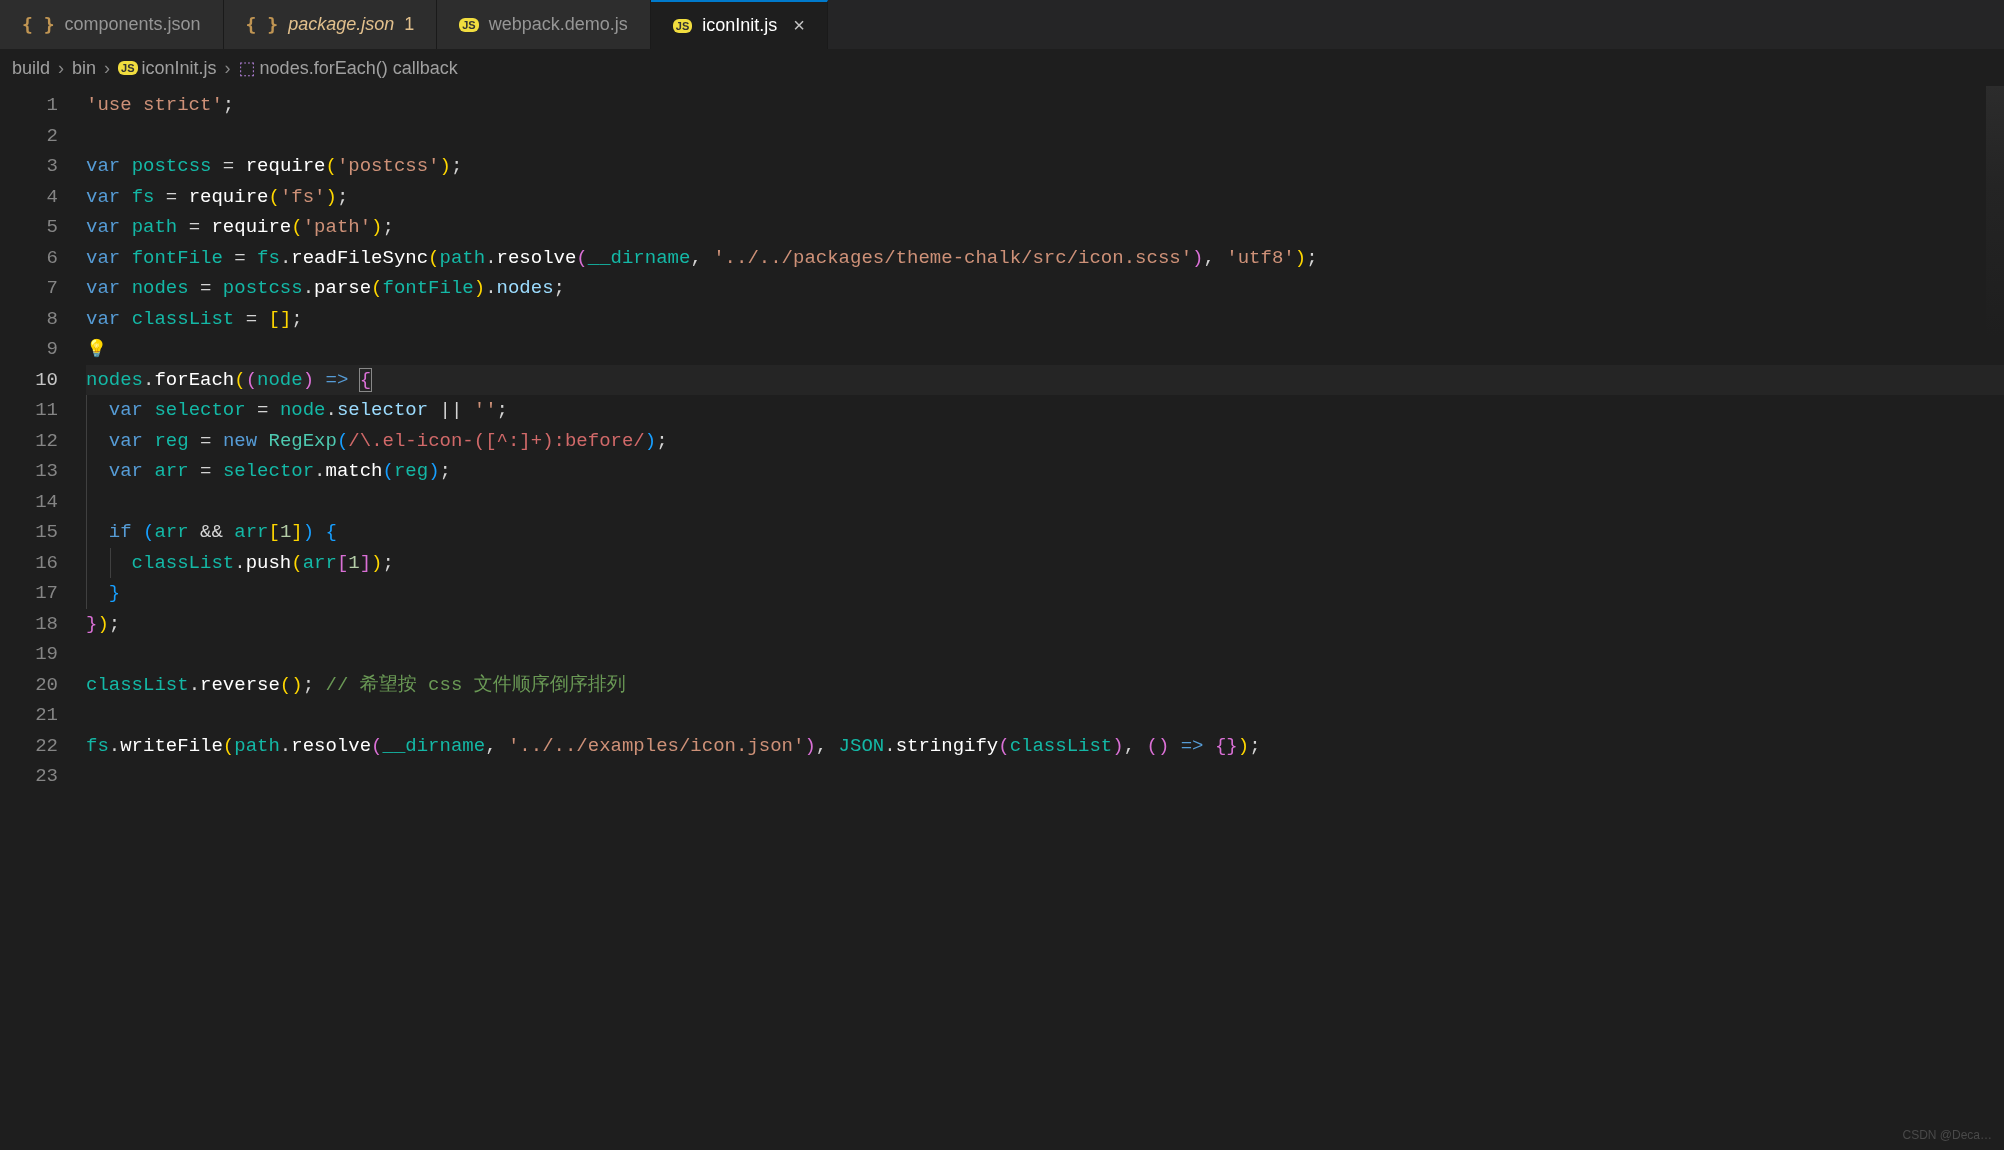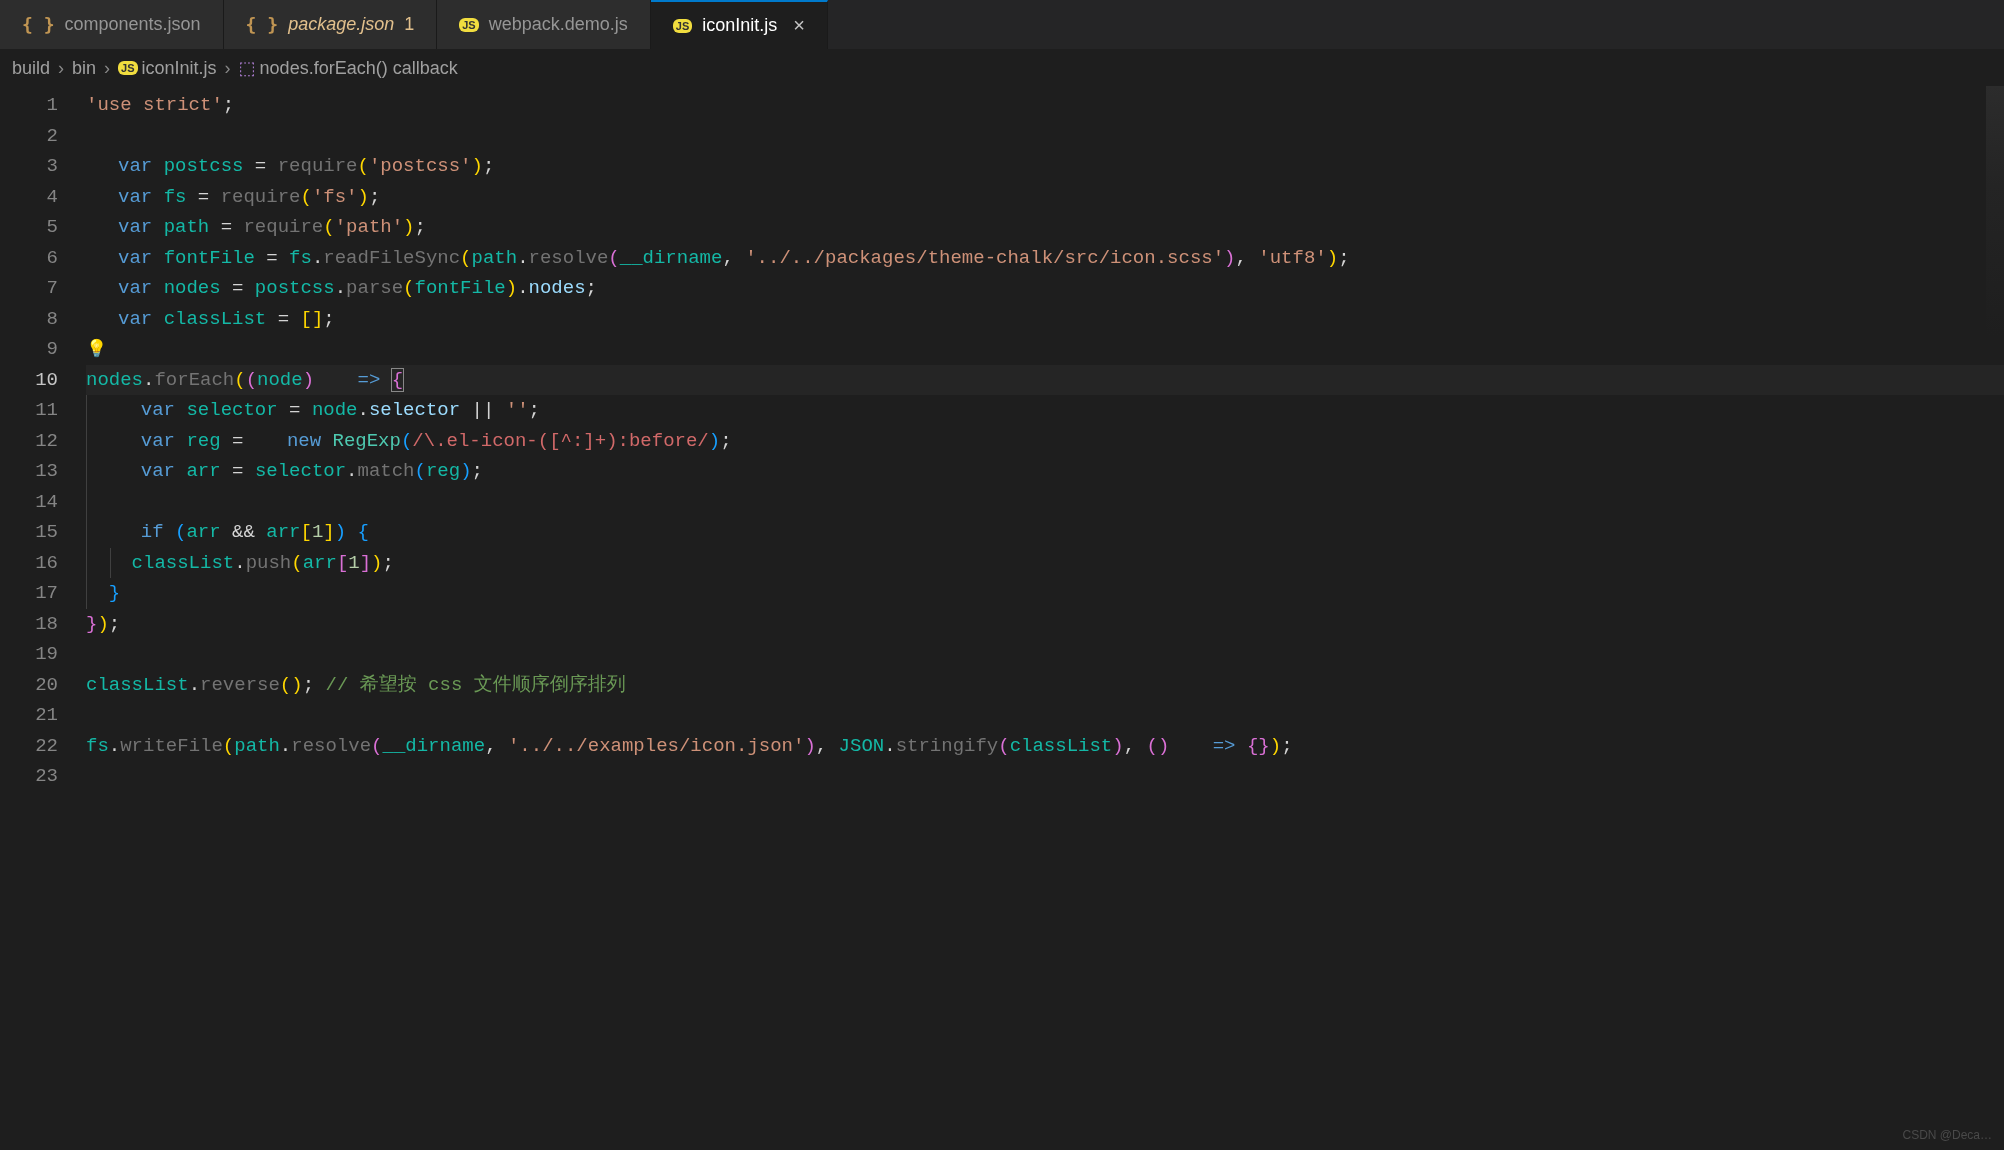"var" .tk-kw { margin-left: 32px -> none }
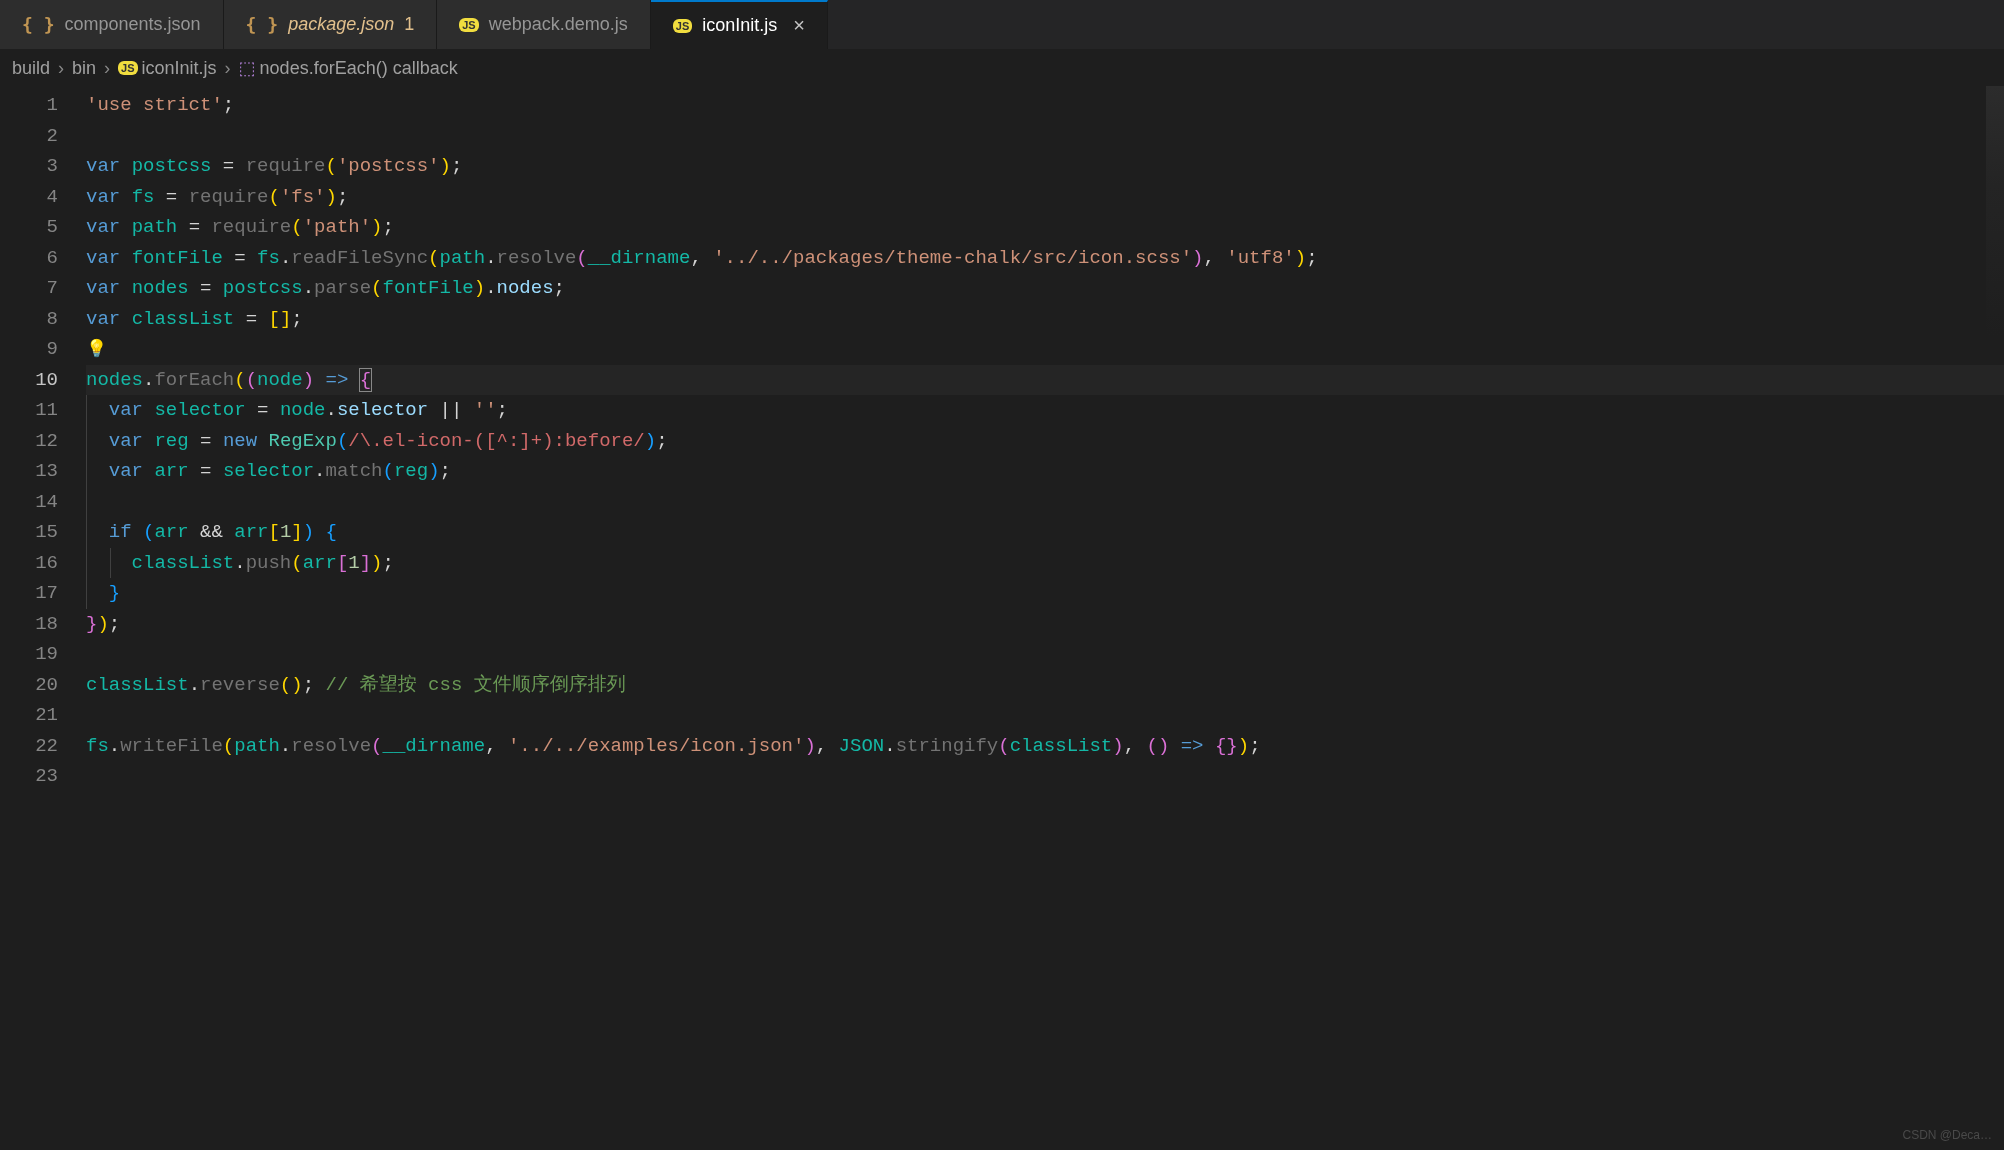"require" .tk-fn { color: #737373 -> #ffffff }
